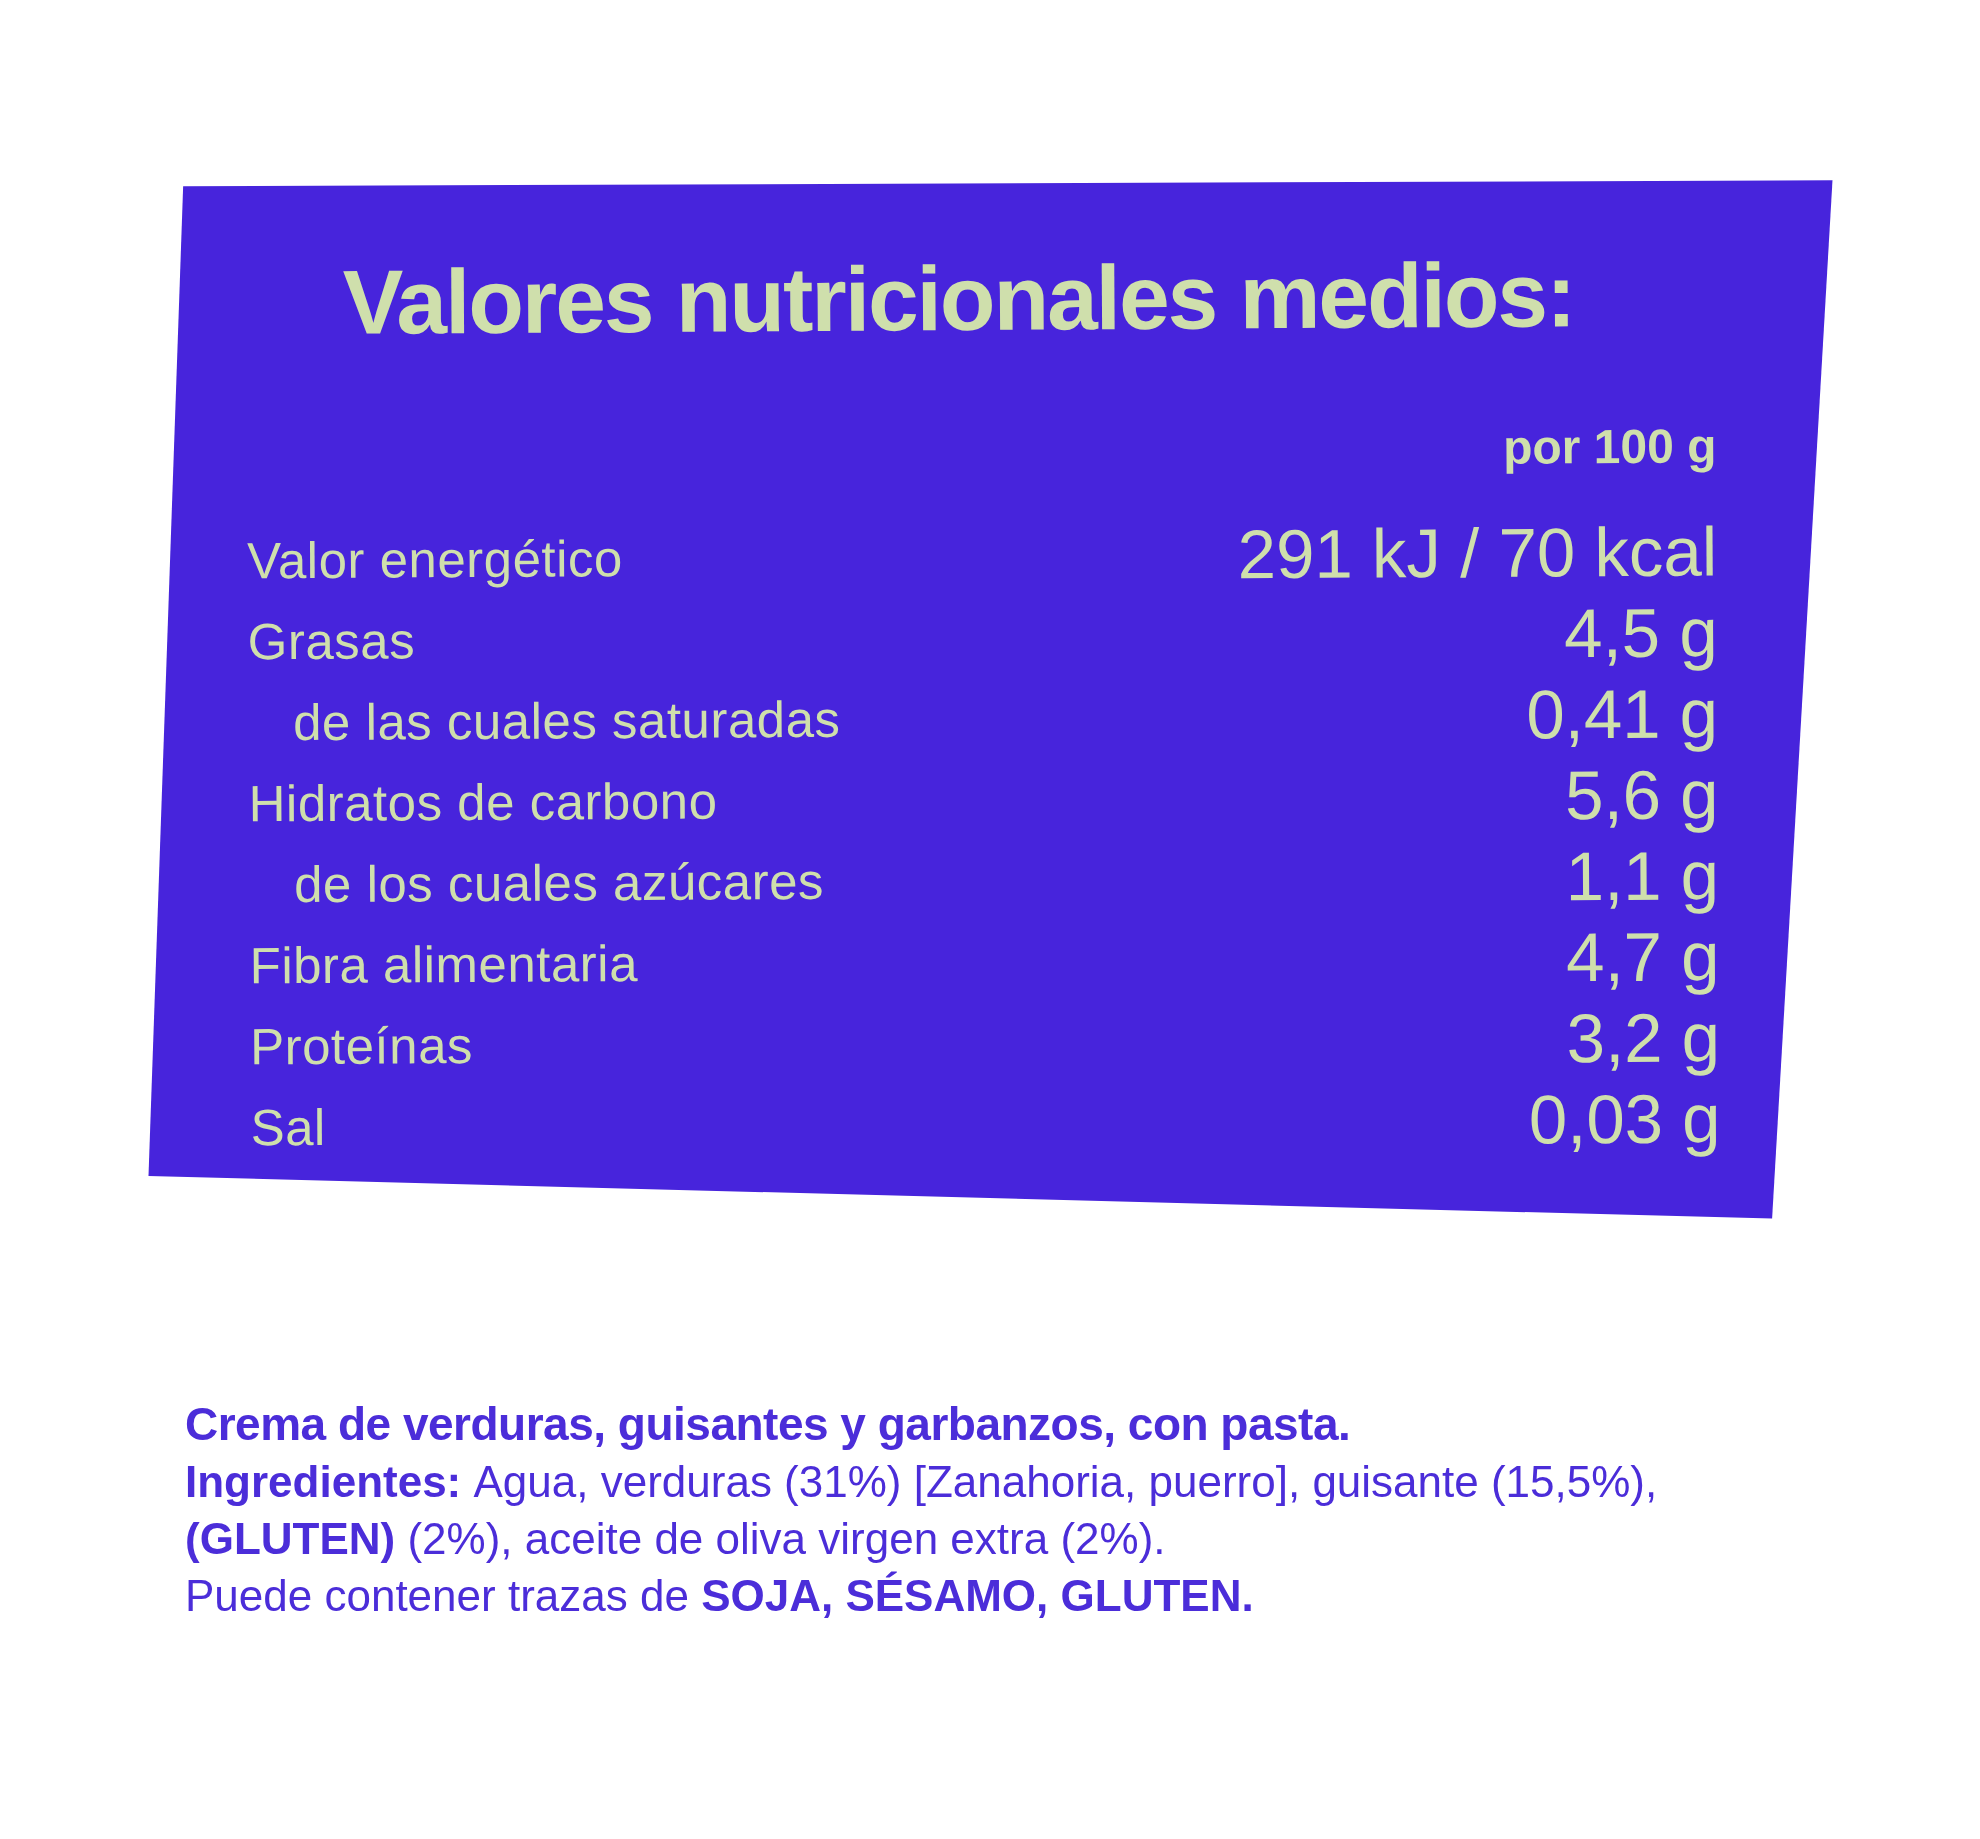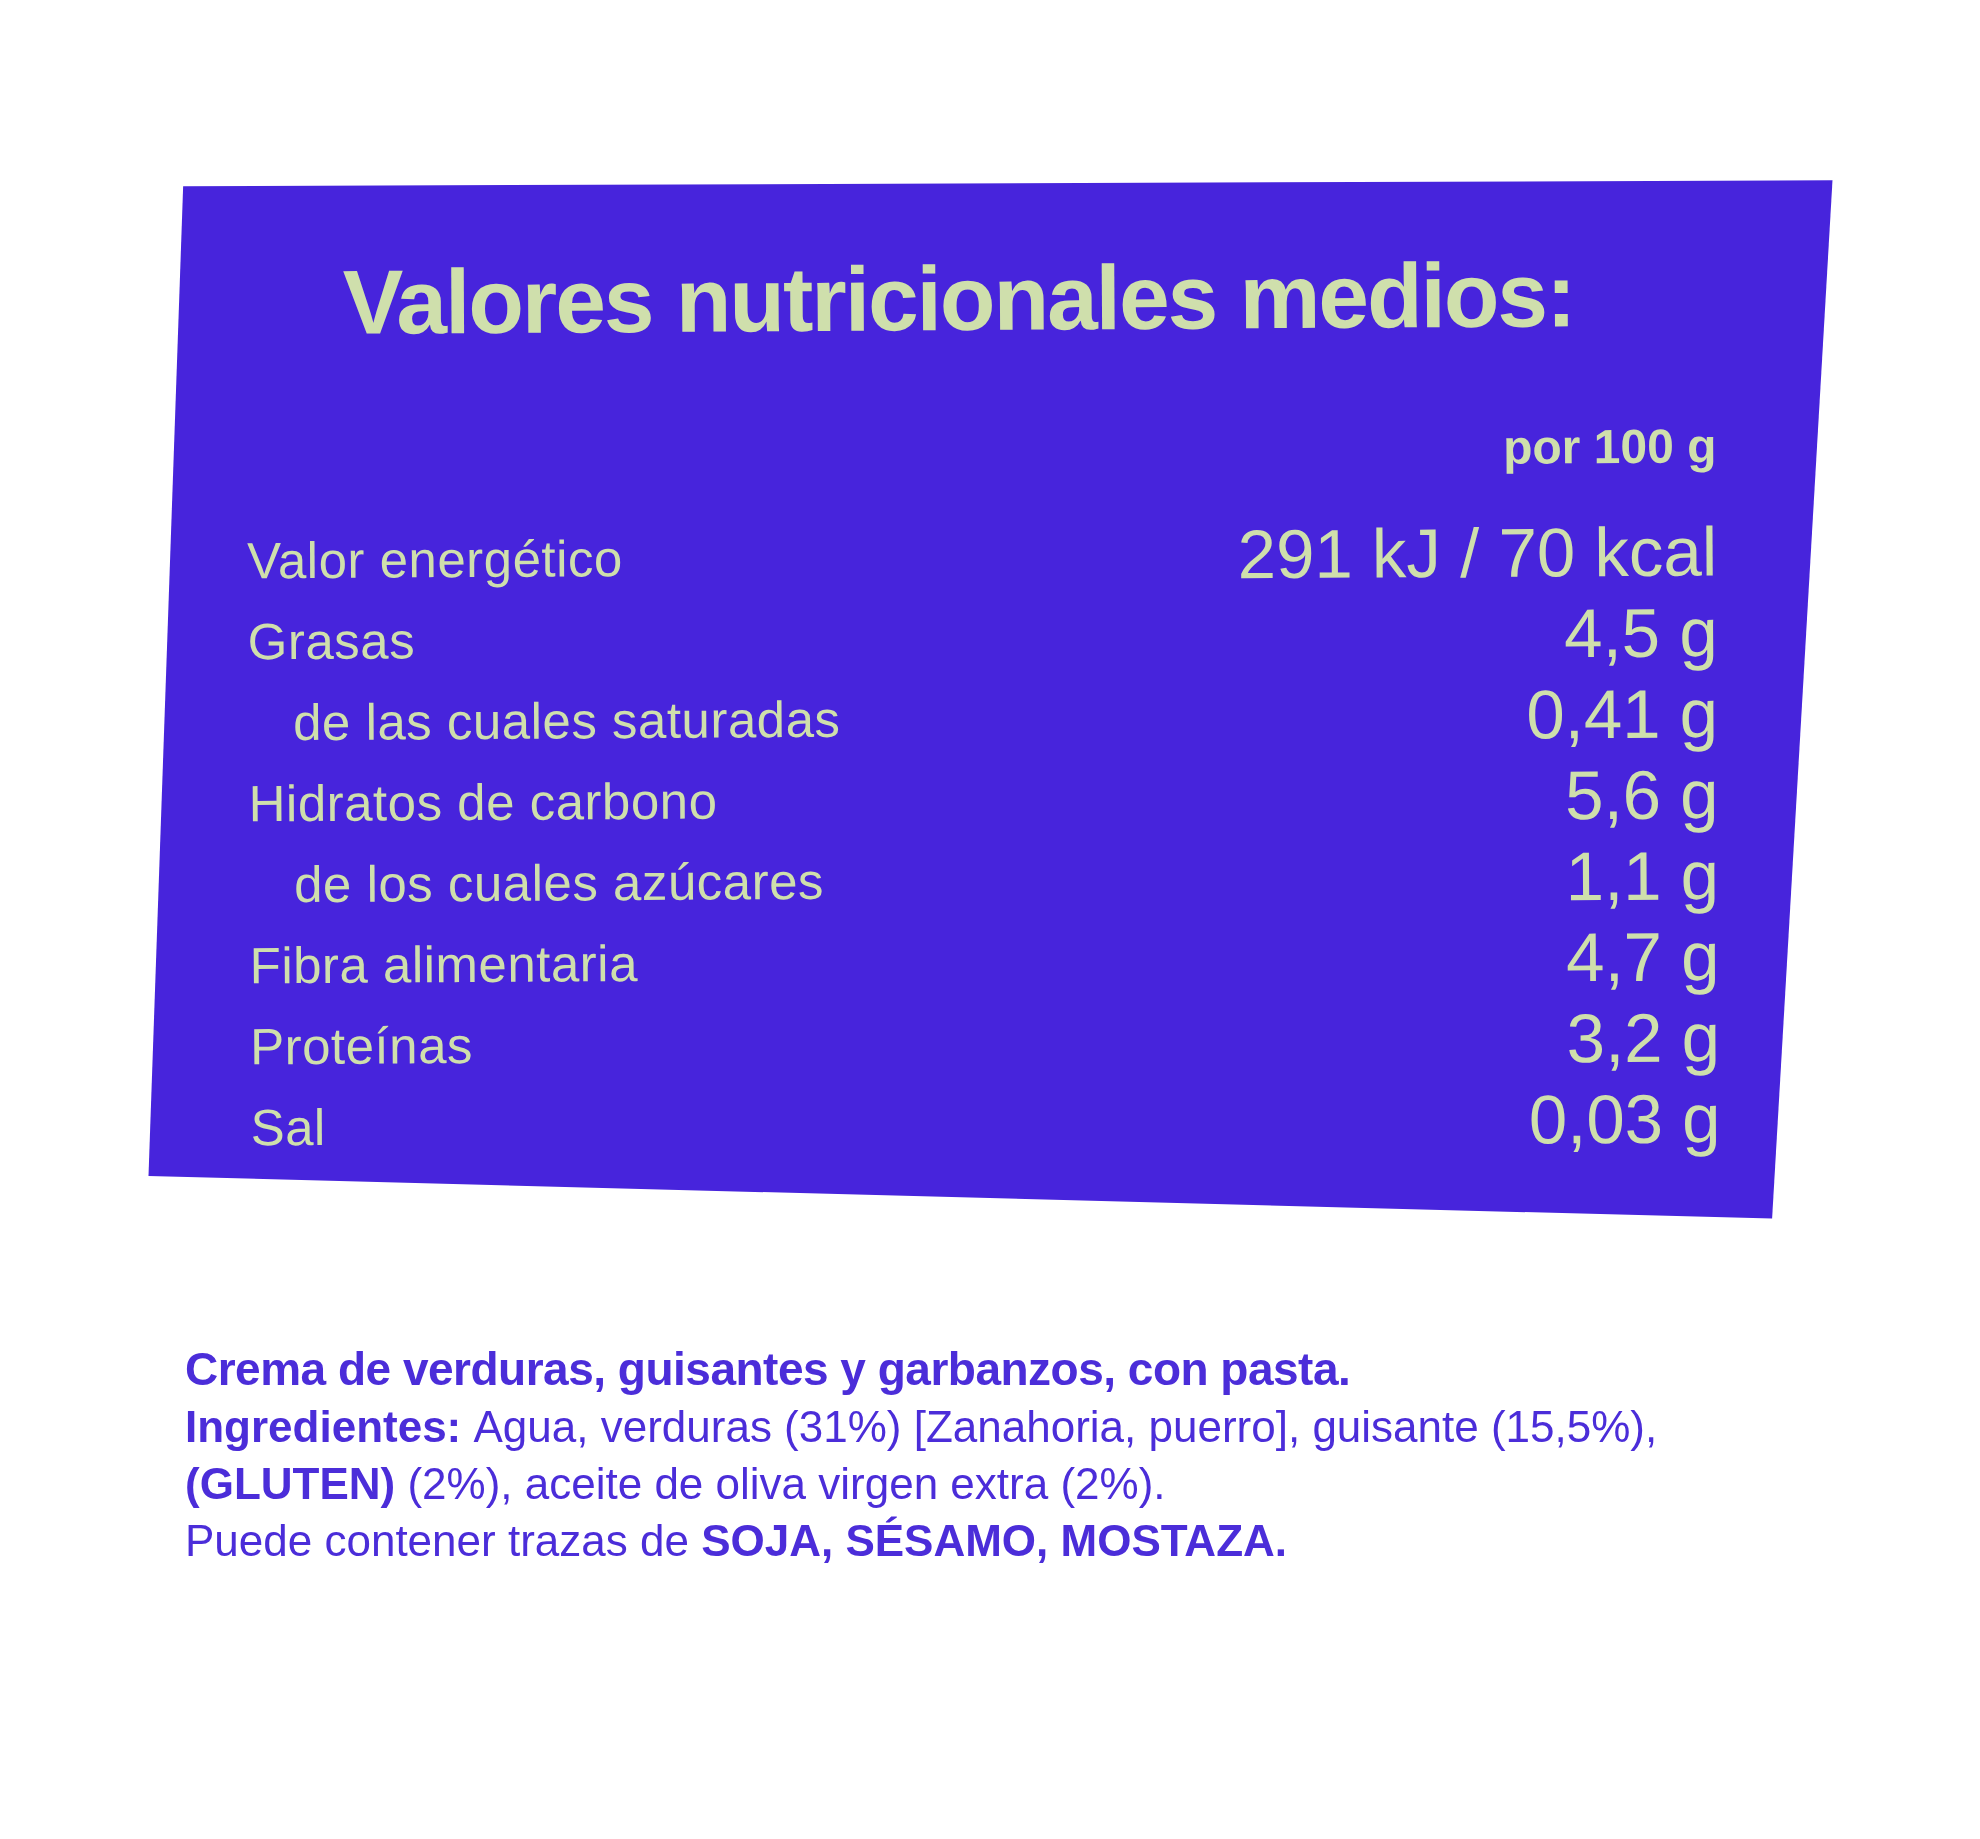"Crema de verduras, guisantes y" .desc { top: 1325px -> 1380px }
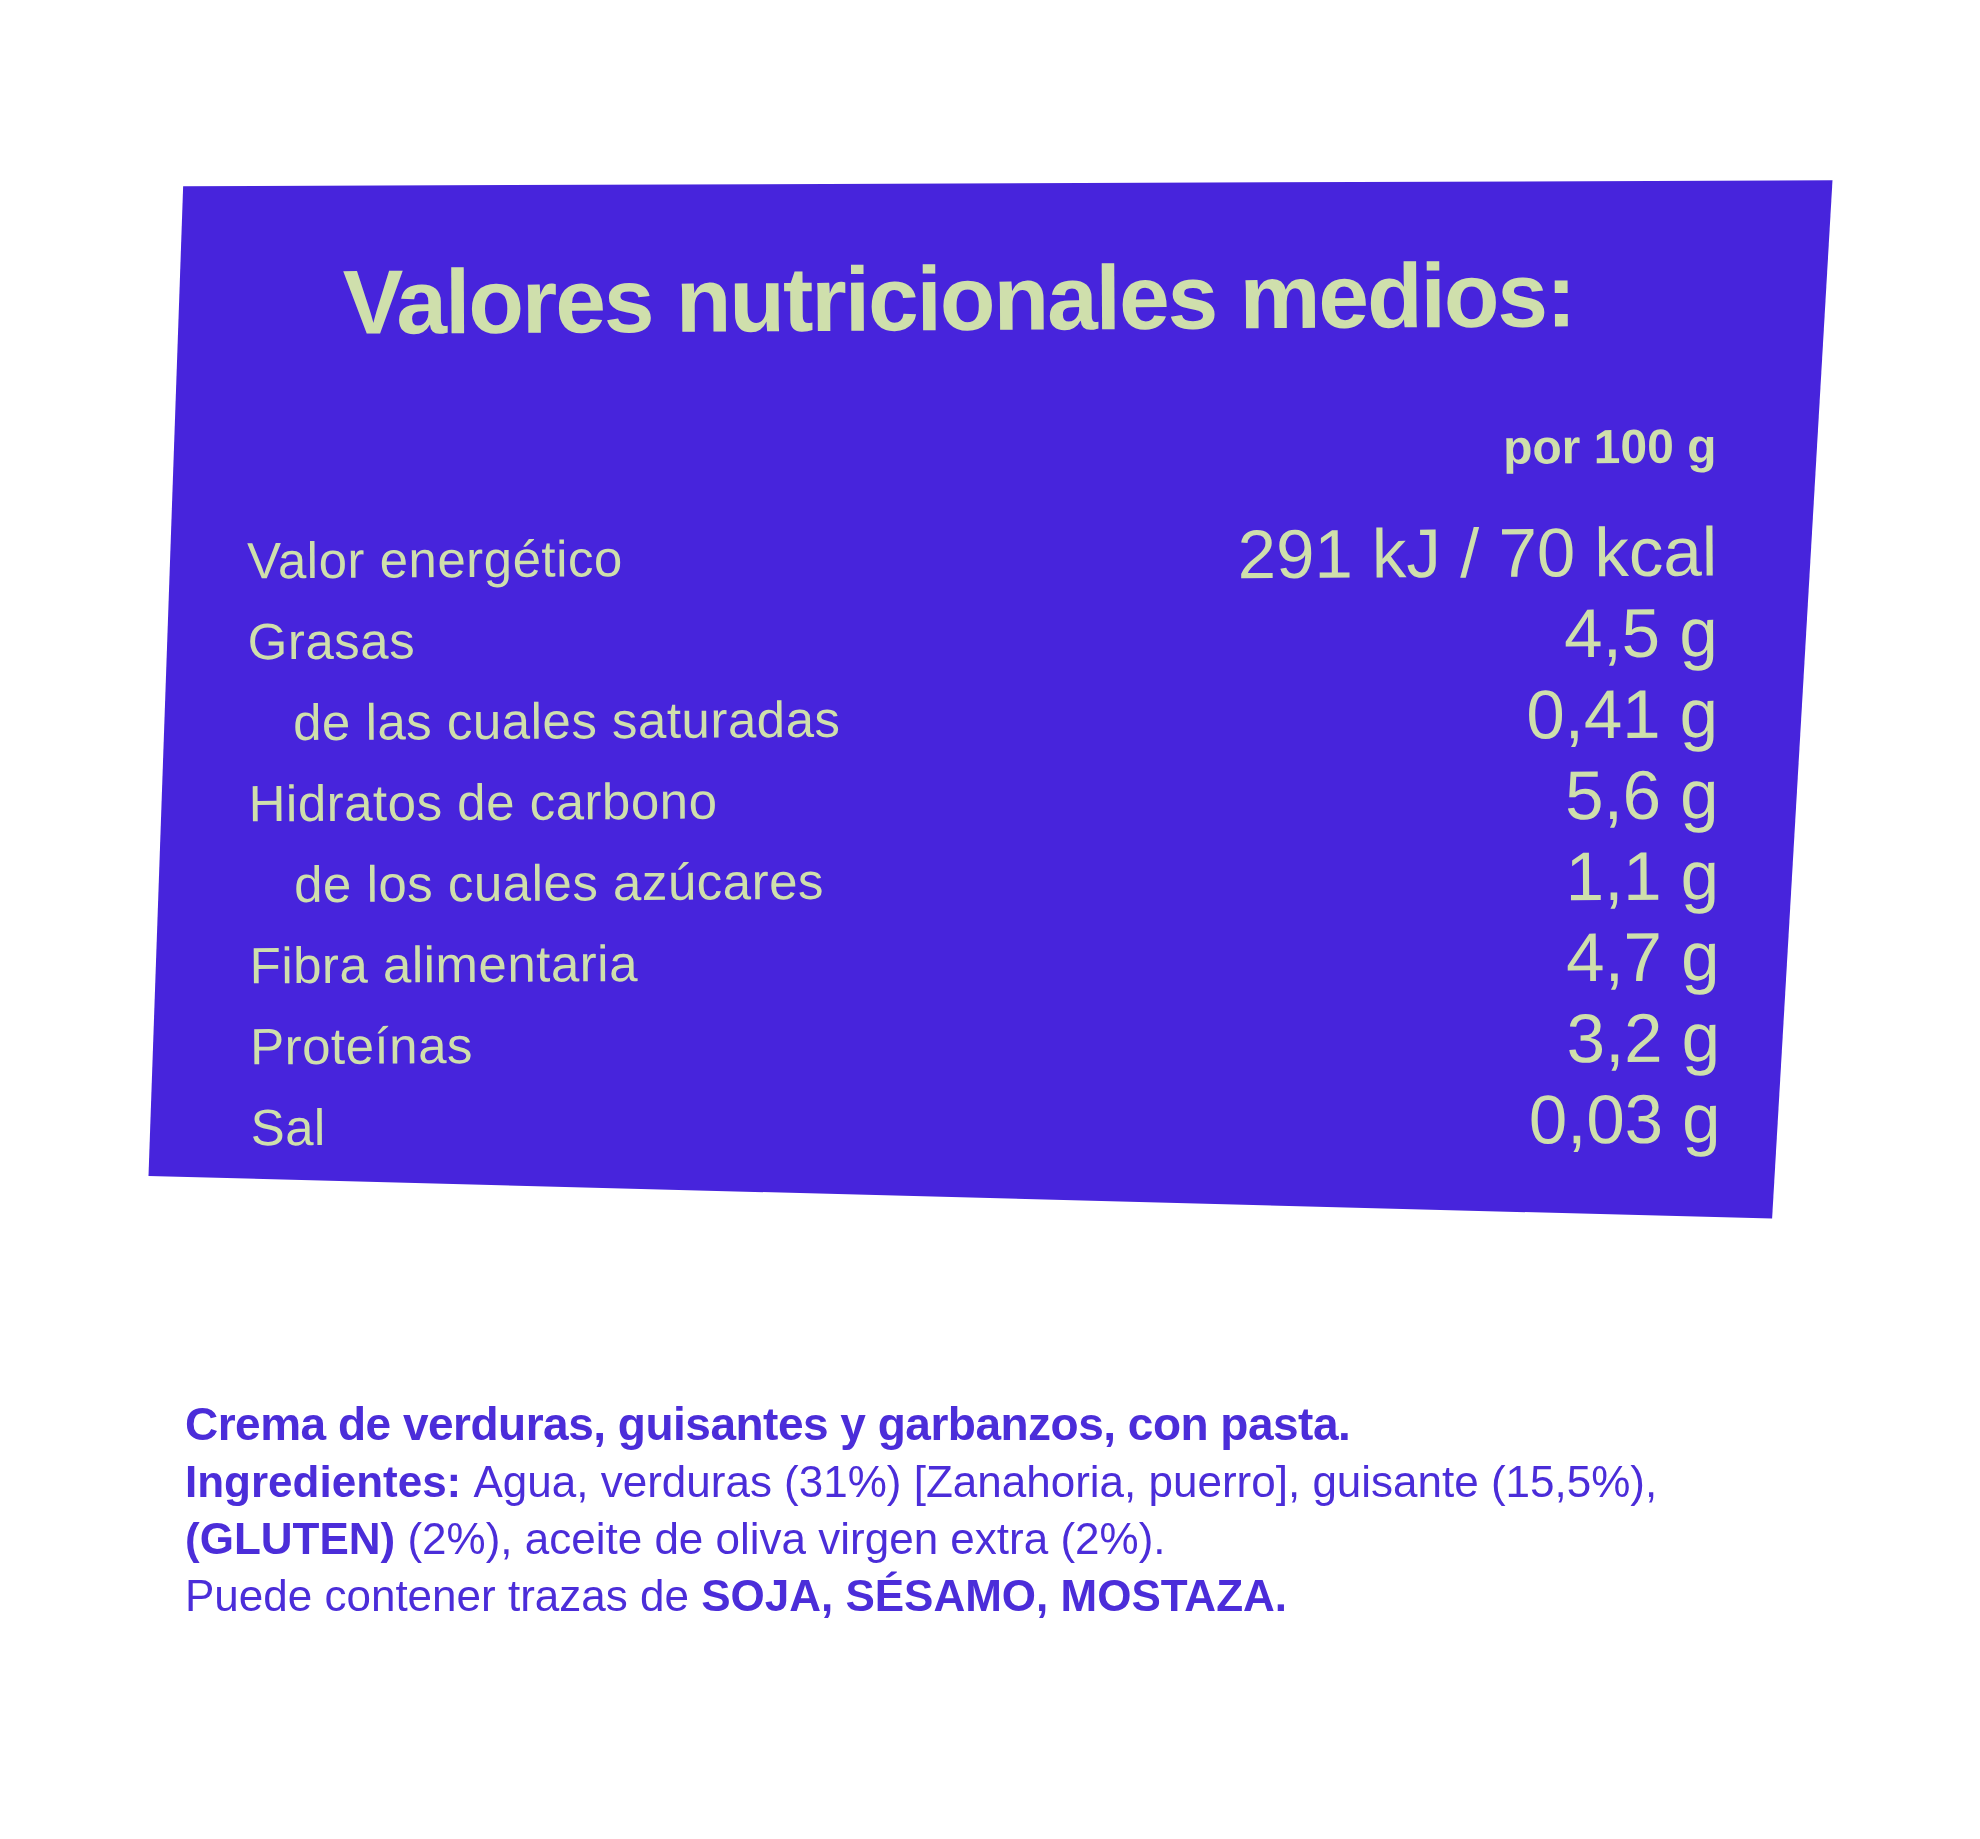"SOJA, SÉSAMO, MOSTAZA." span.seg-b { text: MOSTAZA -> GLUTEN }
